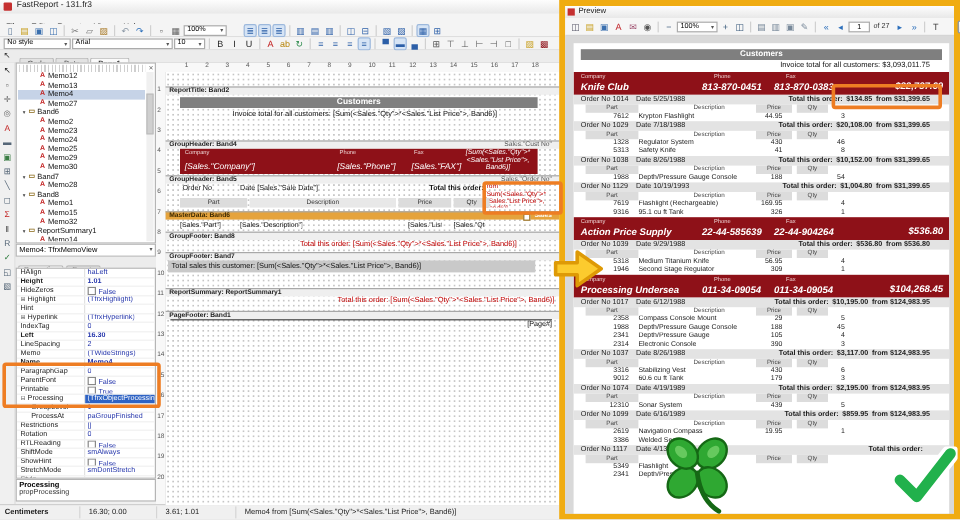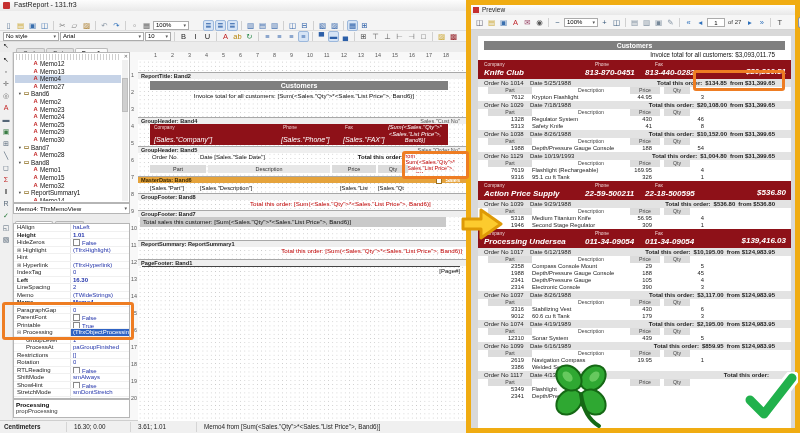"813-440-0282" span.cval { text: 813-440-0282 -> 813-870-0383 }
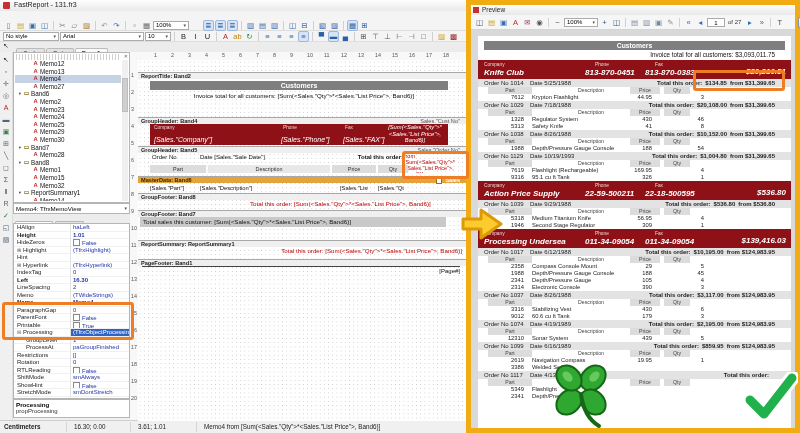"$20,210.51" span.cval { text: $20,210.51 -> $22,737.69 }
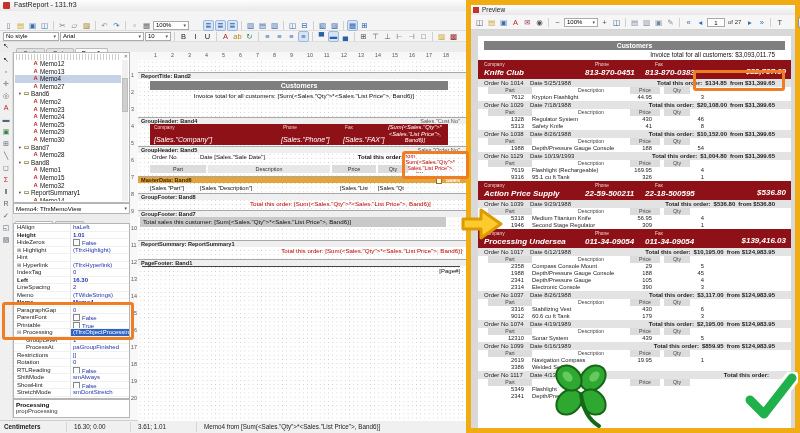"22-59-500211" span.cval { text: 22-59-500211 -> 22-44-585639 }
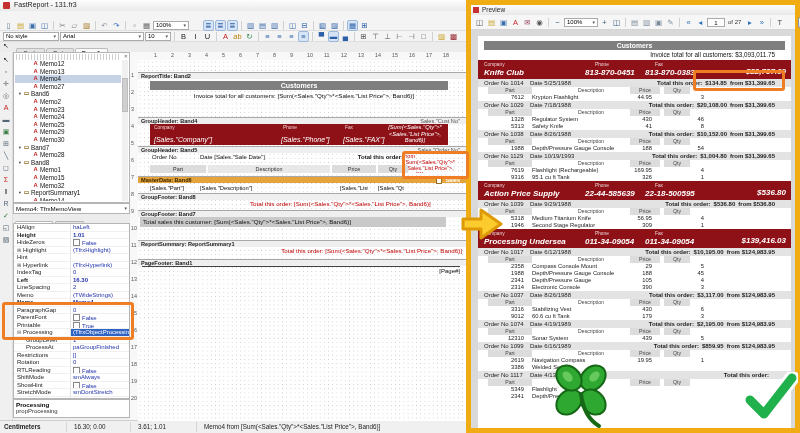"22-18-500595" span.cval { text: 22-18-500595 -> 22-44-904264 }
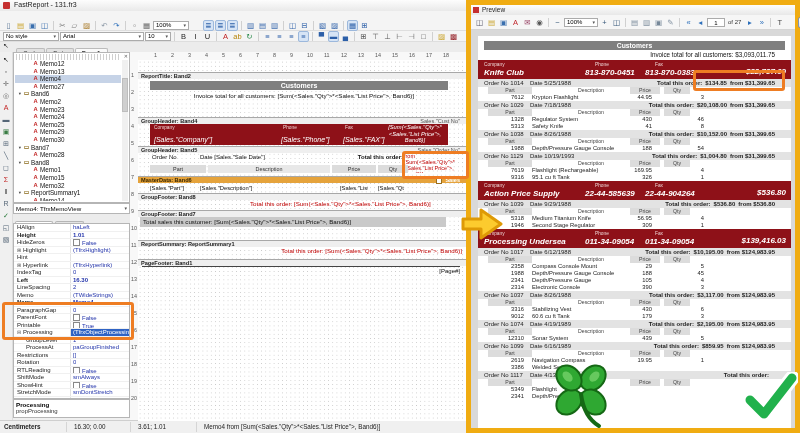"$139,416.03" span.cval { text: $139,416.03 -> $104,268.45 }
